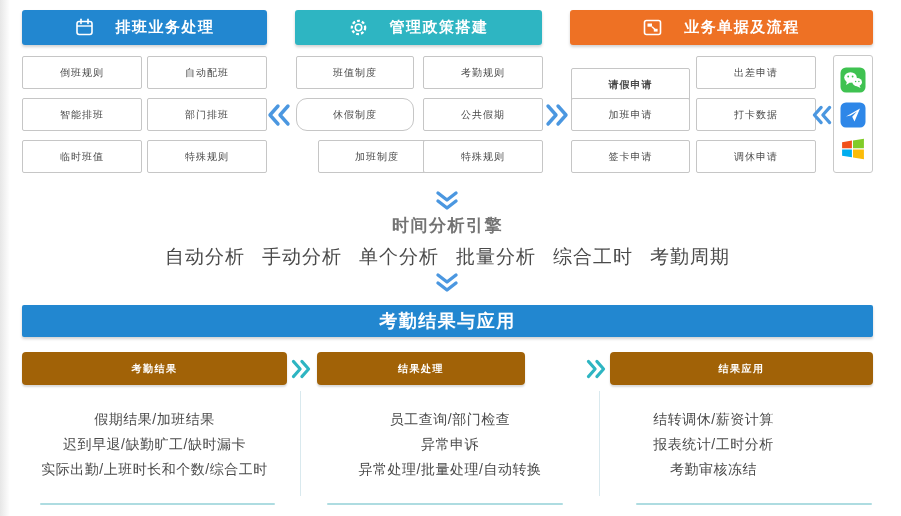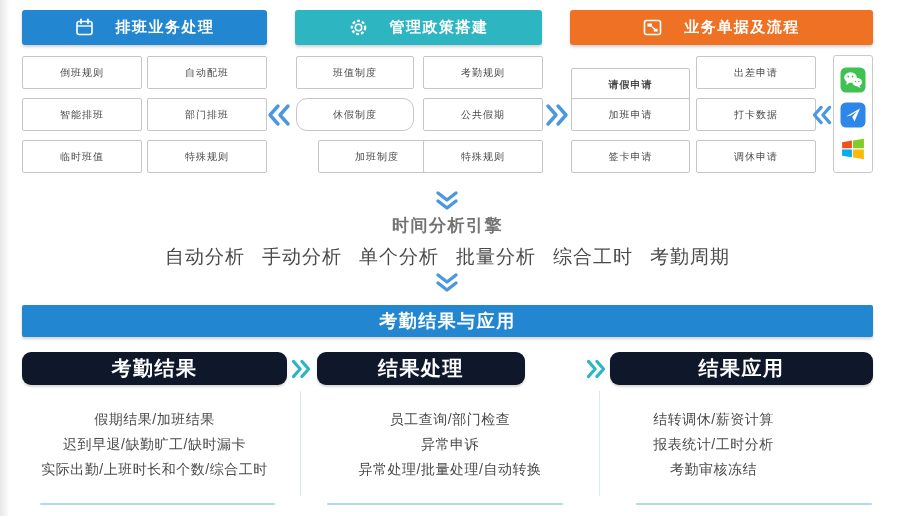"考勤结果" .subhdr { background: #0f172a -> #a16207; border-radius: 9px -> 4px; font-size: 20px -> 10px }
